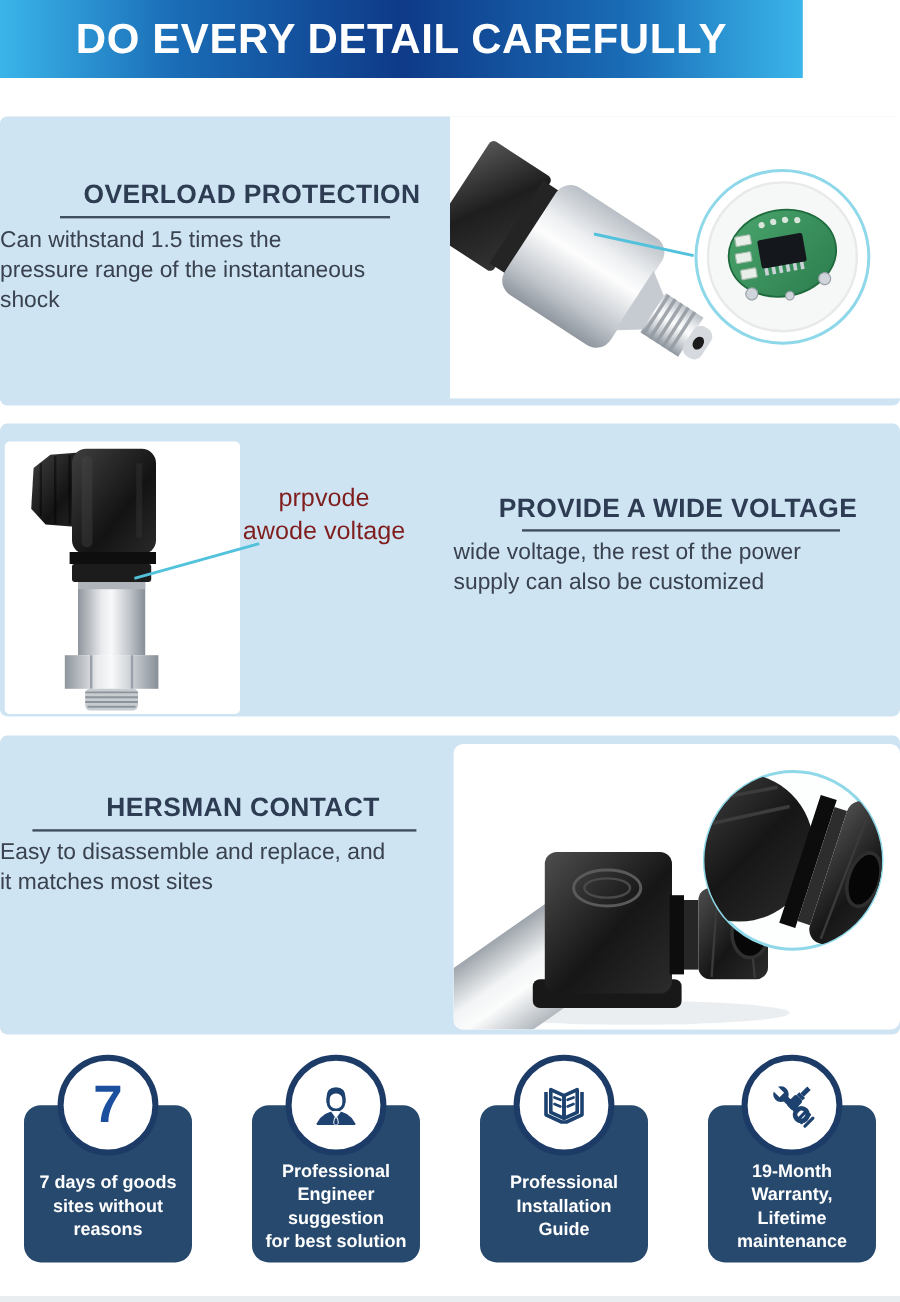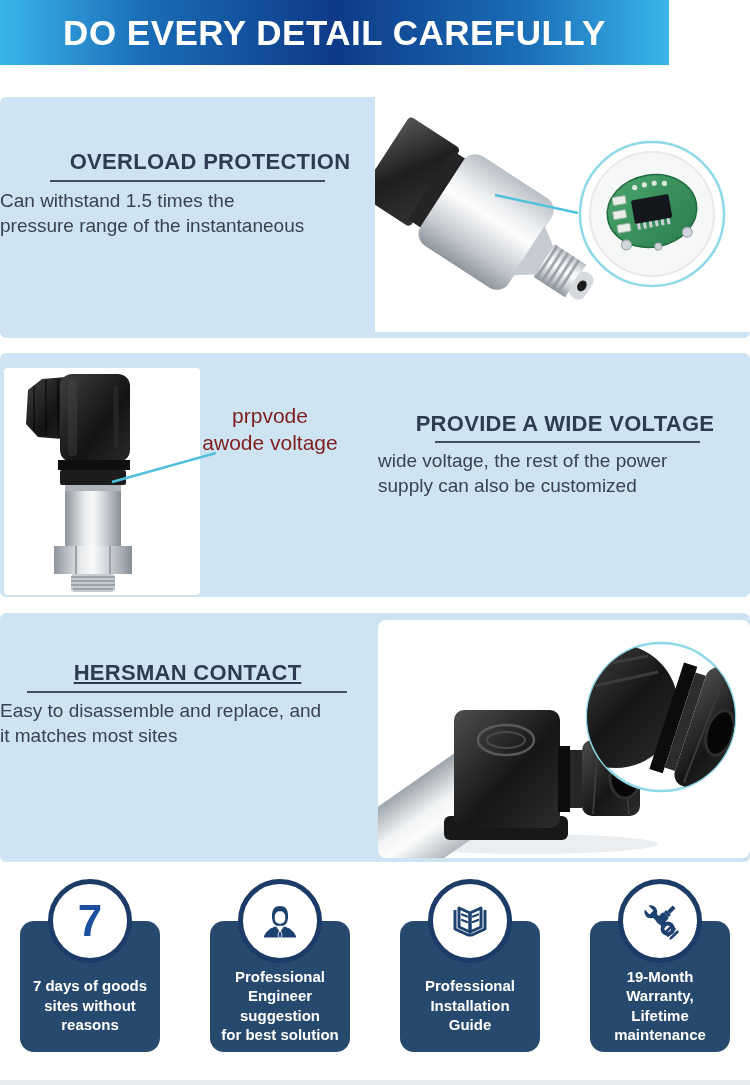"shock" div { html: none -> <div>shock</div> }
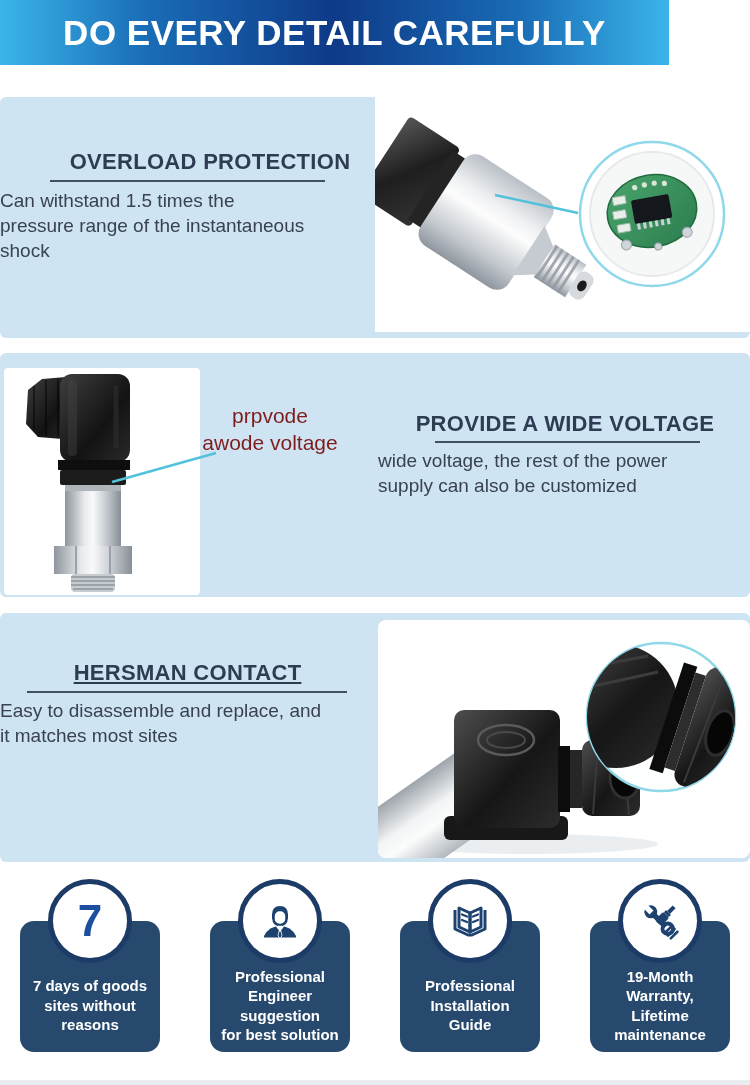"HERSMAN CONTACT" .head3 { left: 0 -> 15px; text-decoration: underline -> none }
